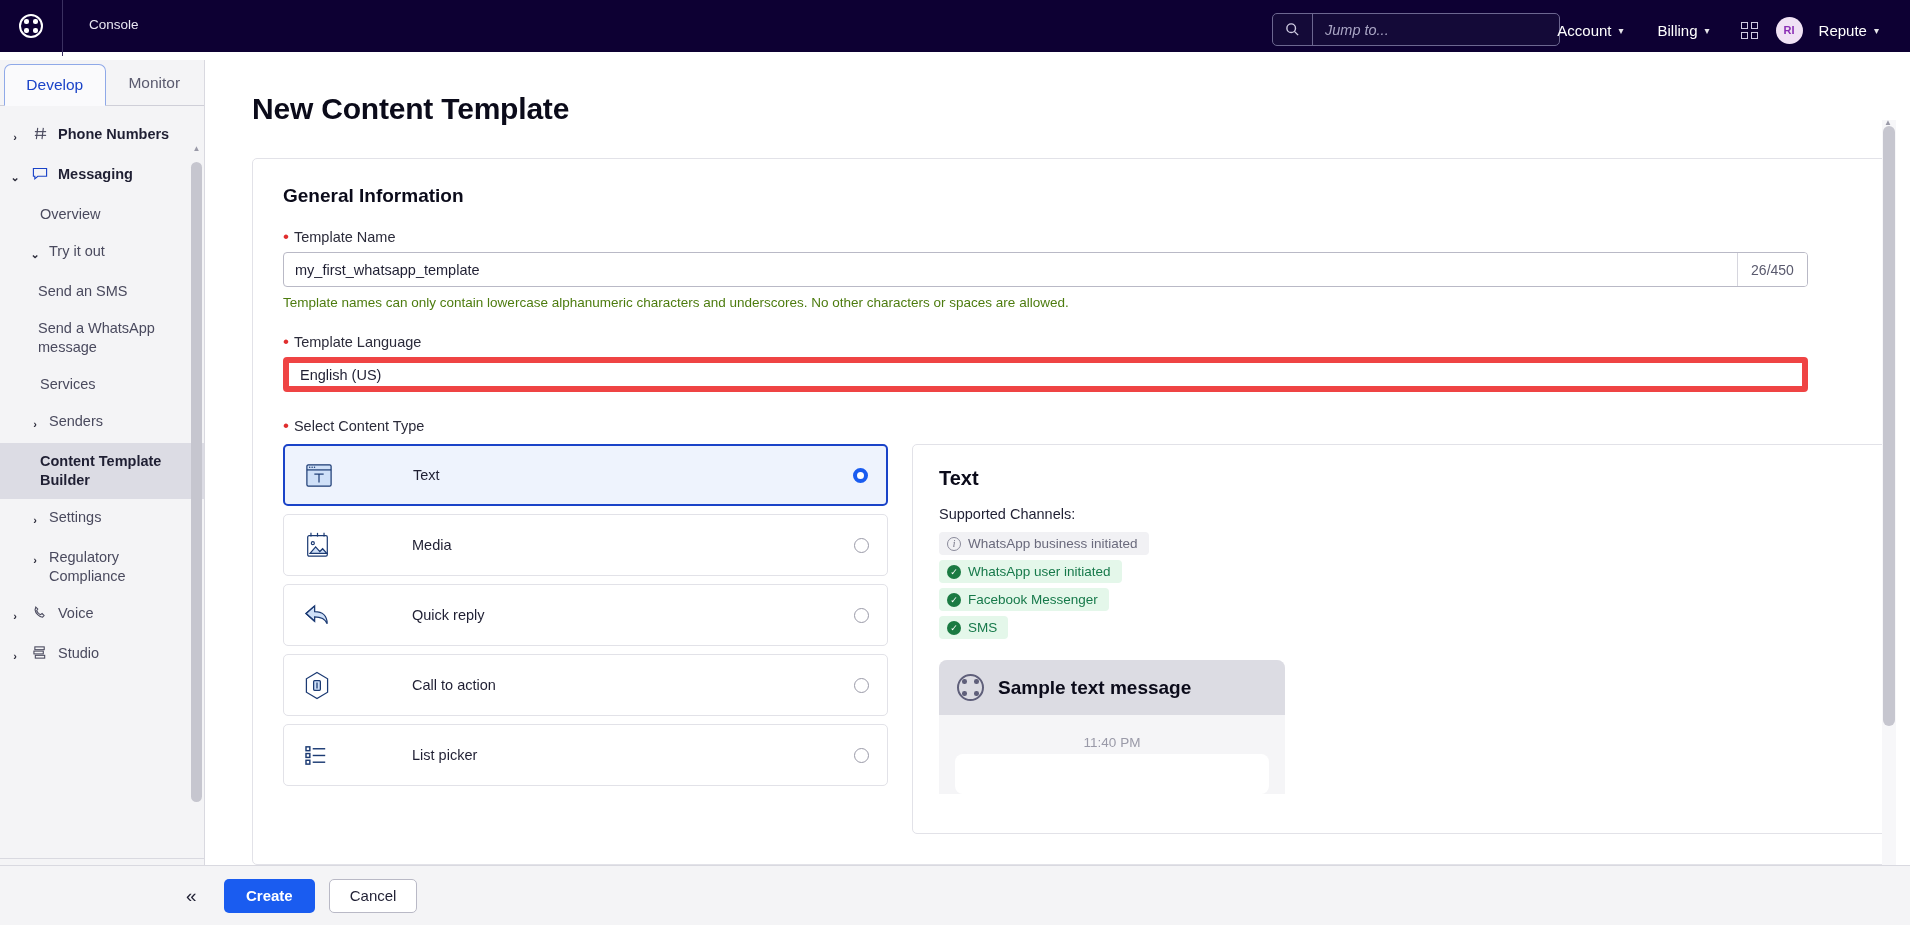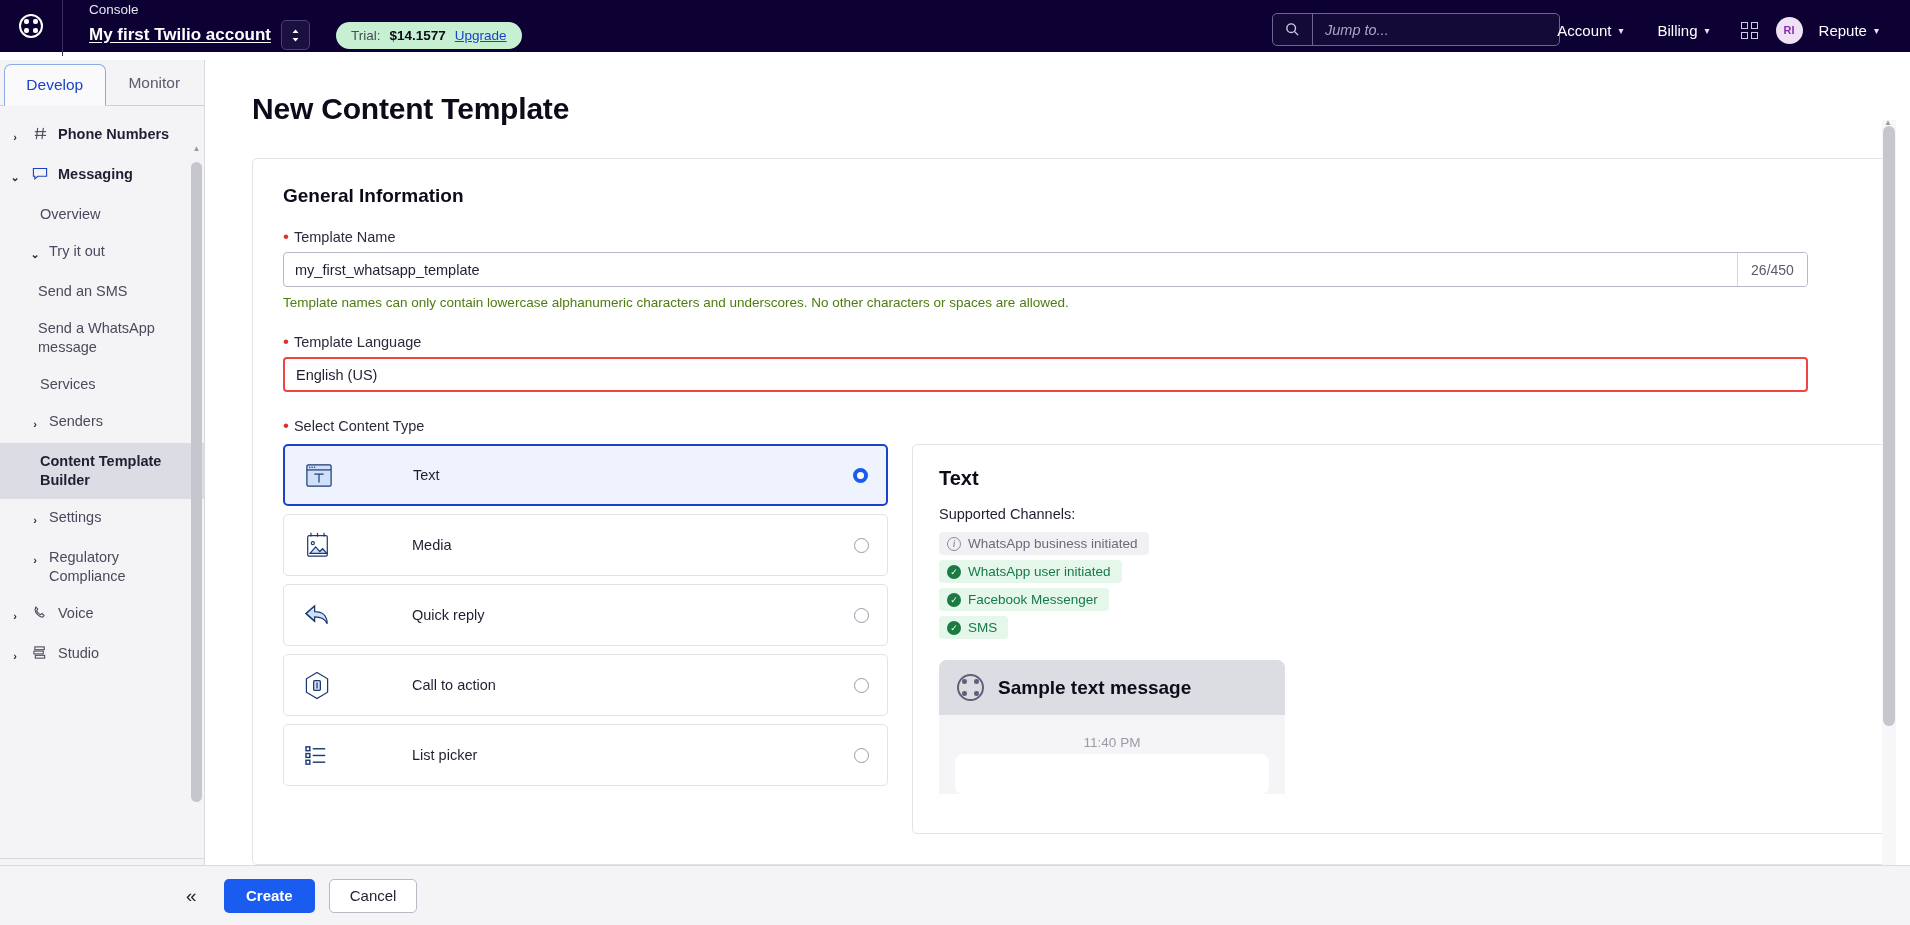"My first Twilio account" div.tb-acctrow { html: <div> <span>My first Twilio account</span> <span> <svg> <path></path> <path></path> </svg> </span> <span> <span>Trial:</span> <span>$14.1577</span> <span>Upgrade</span> </span> </div> -> none }
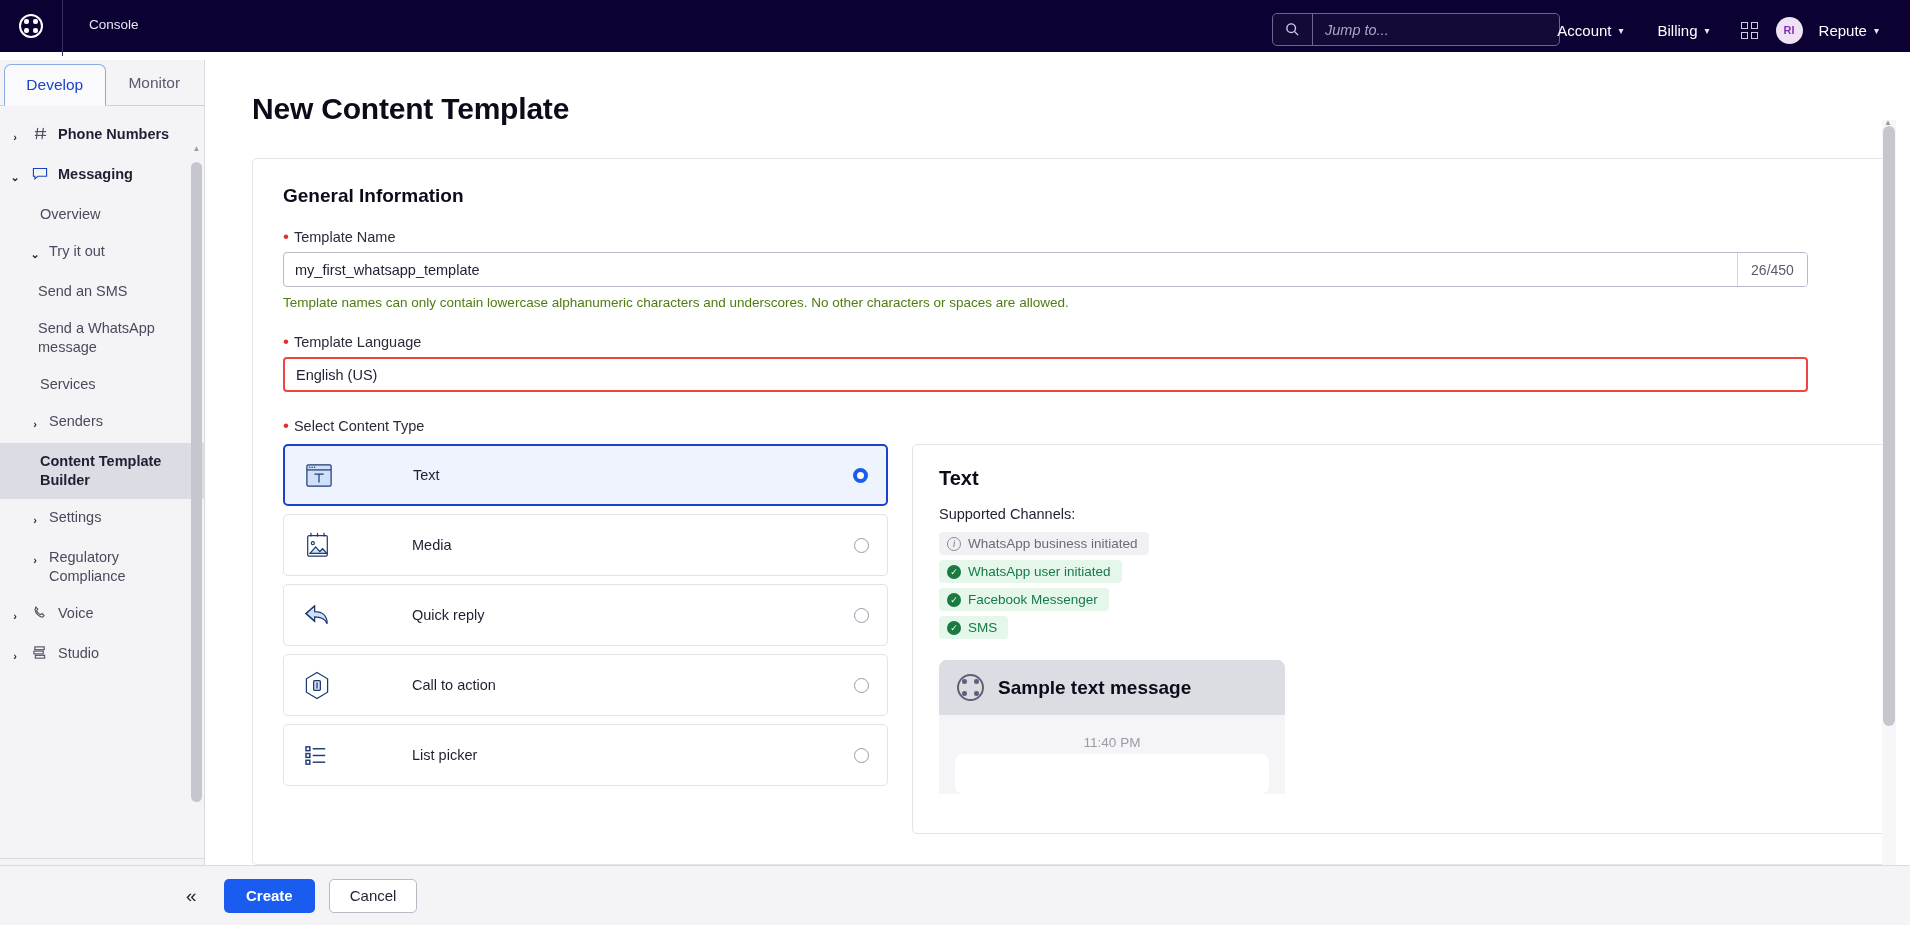"English (US)" .select-wrap { border: 2px solid #ef4444 -> 6px solid #ef4444 }
